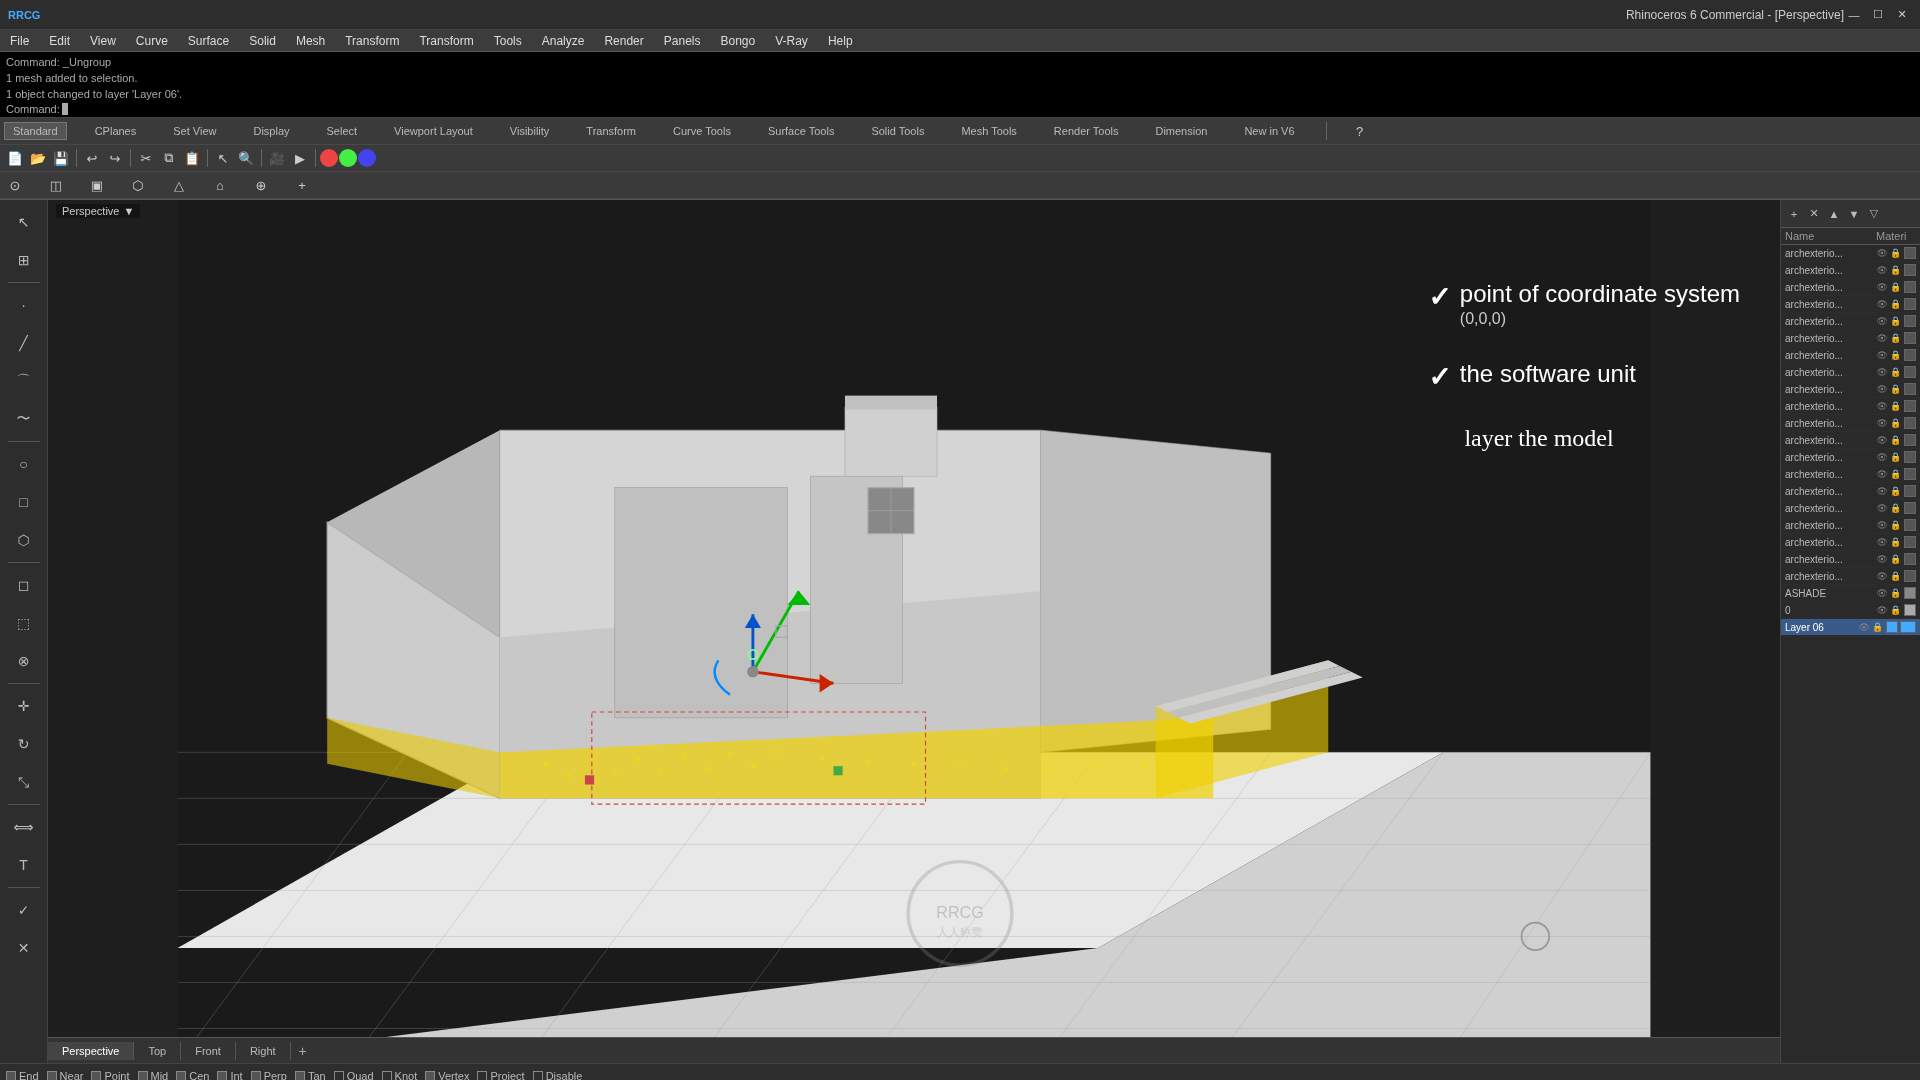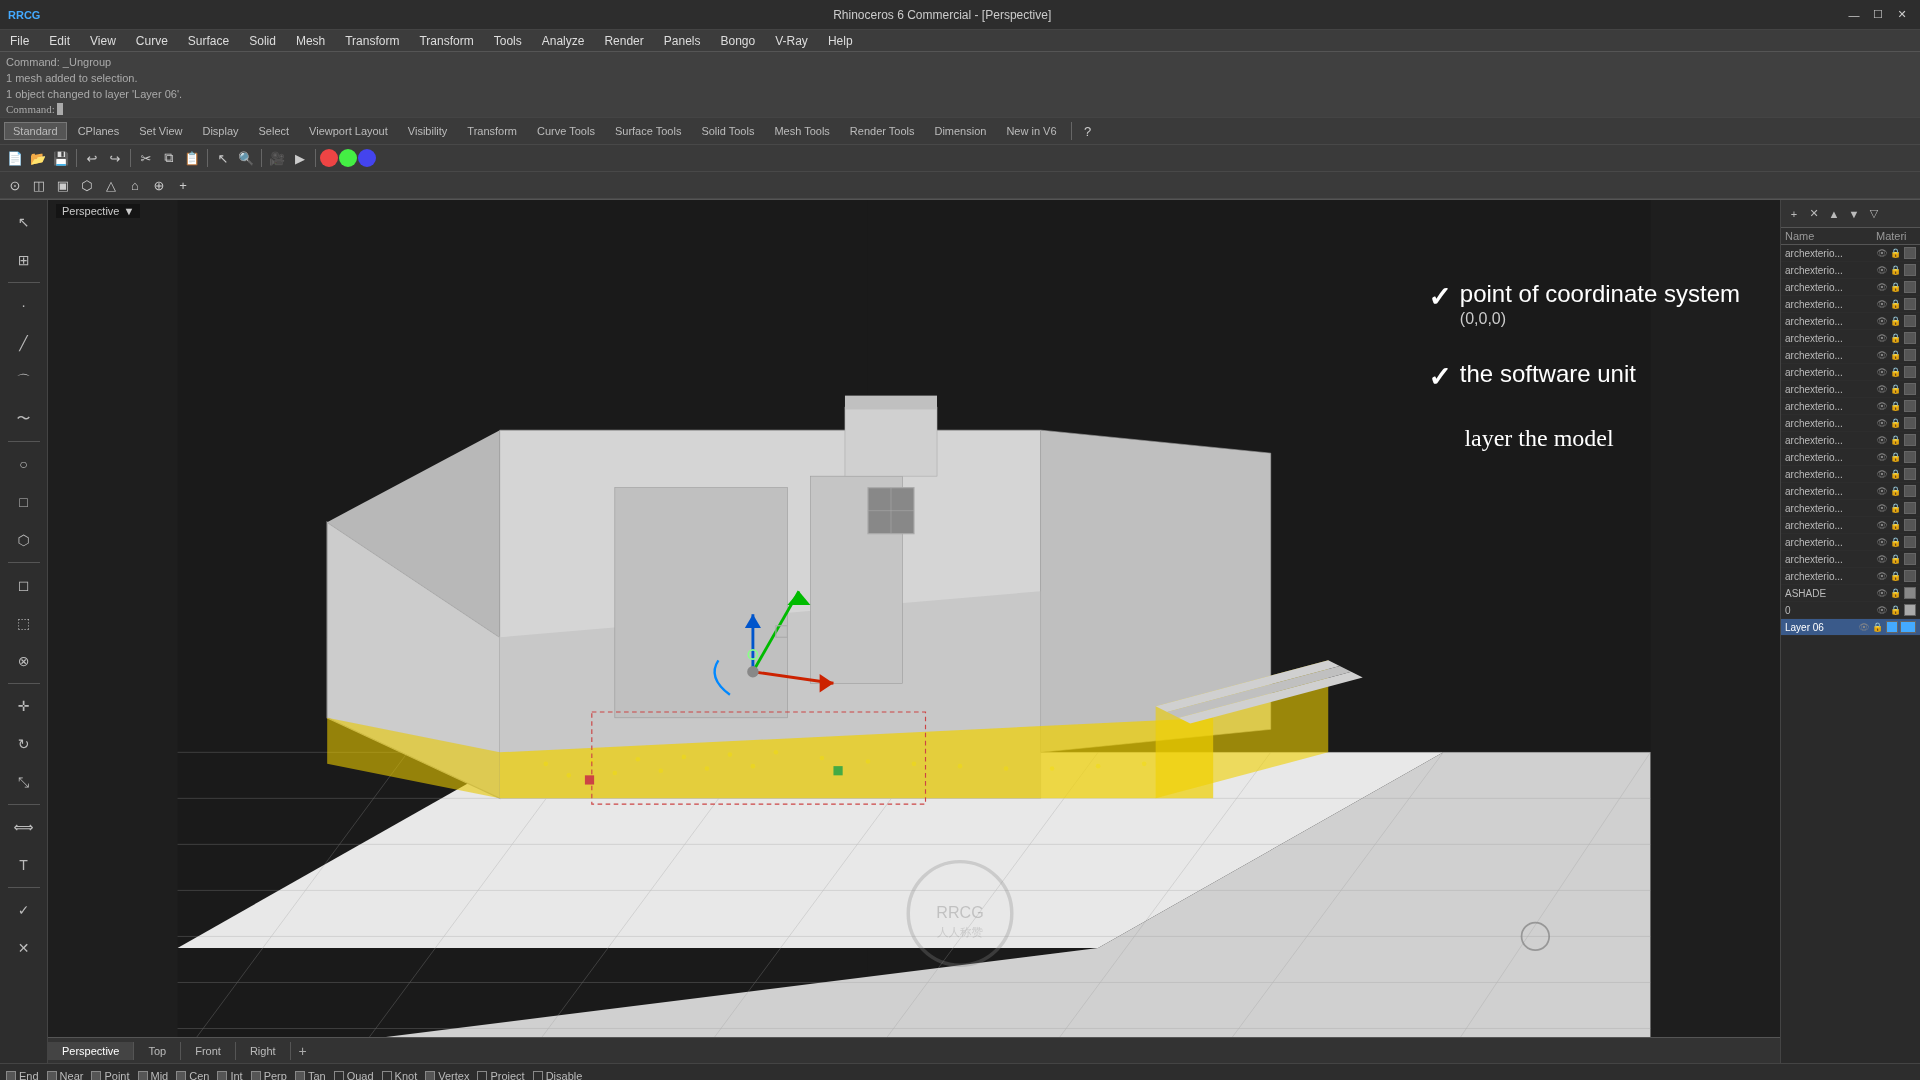"Rhinoceros 6 Commercial - [Perspective]" #titlebar .title { text-align: center -> right }
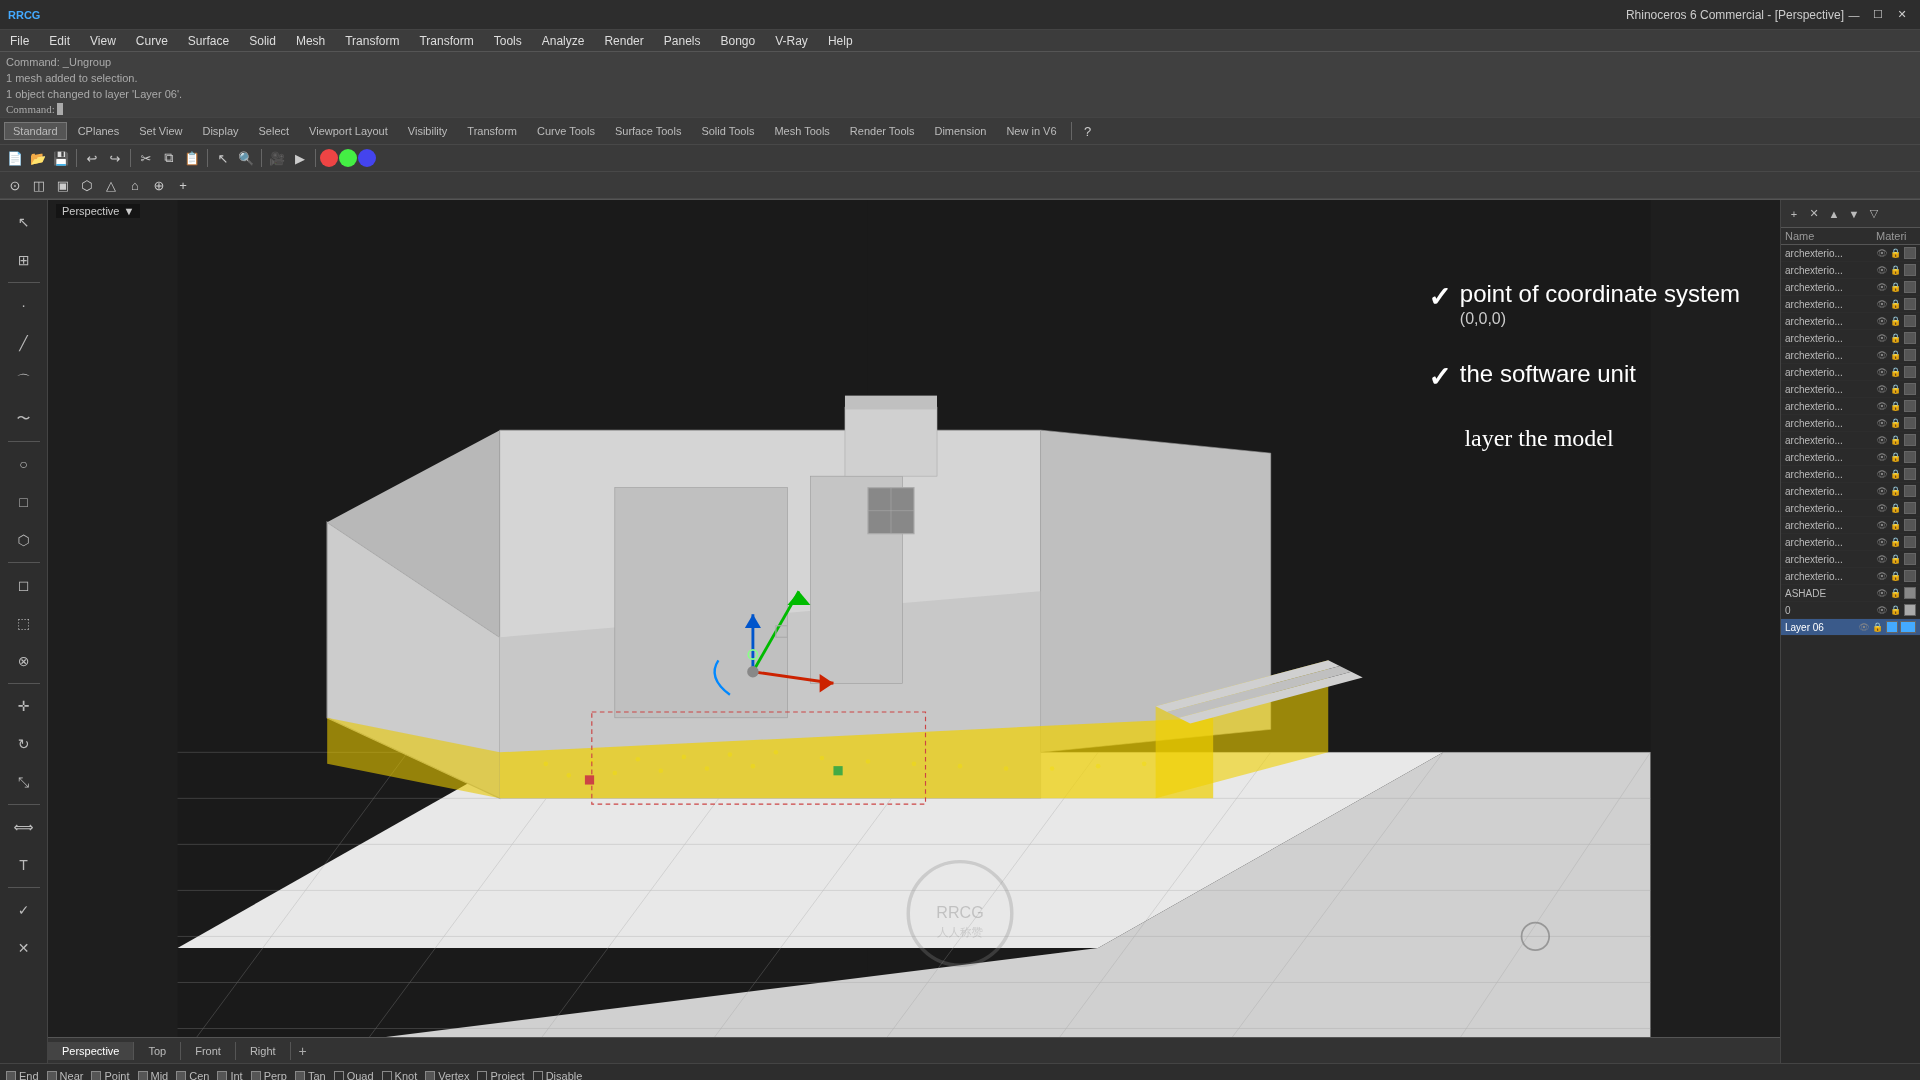"Command: _Ungroup" #cmdarea { background: #404040 -> #000000 }
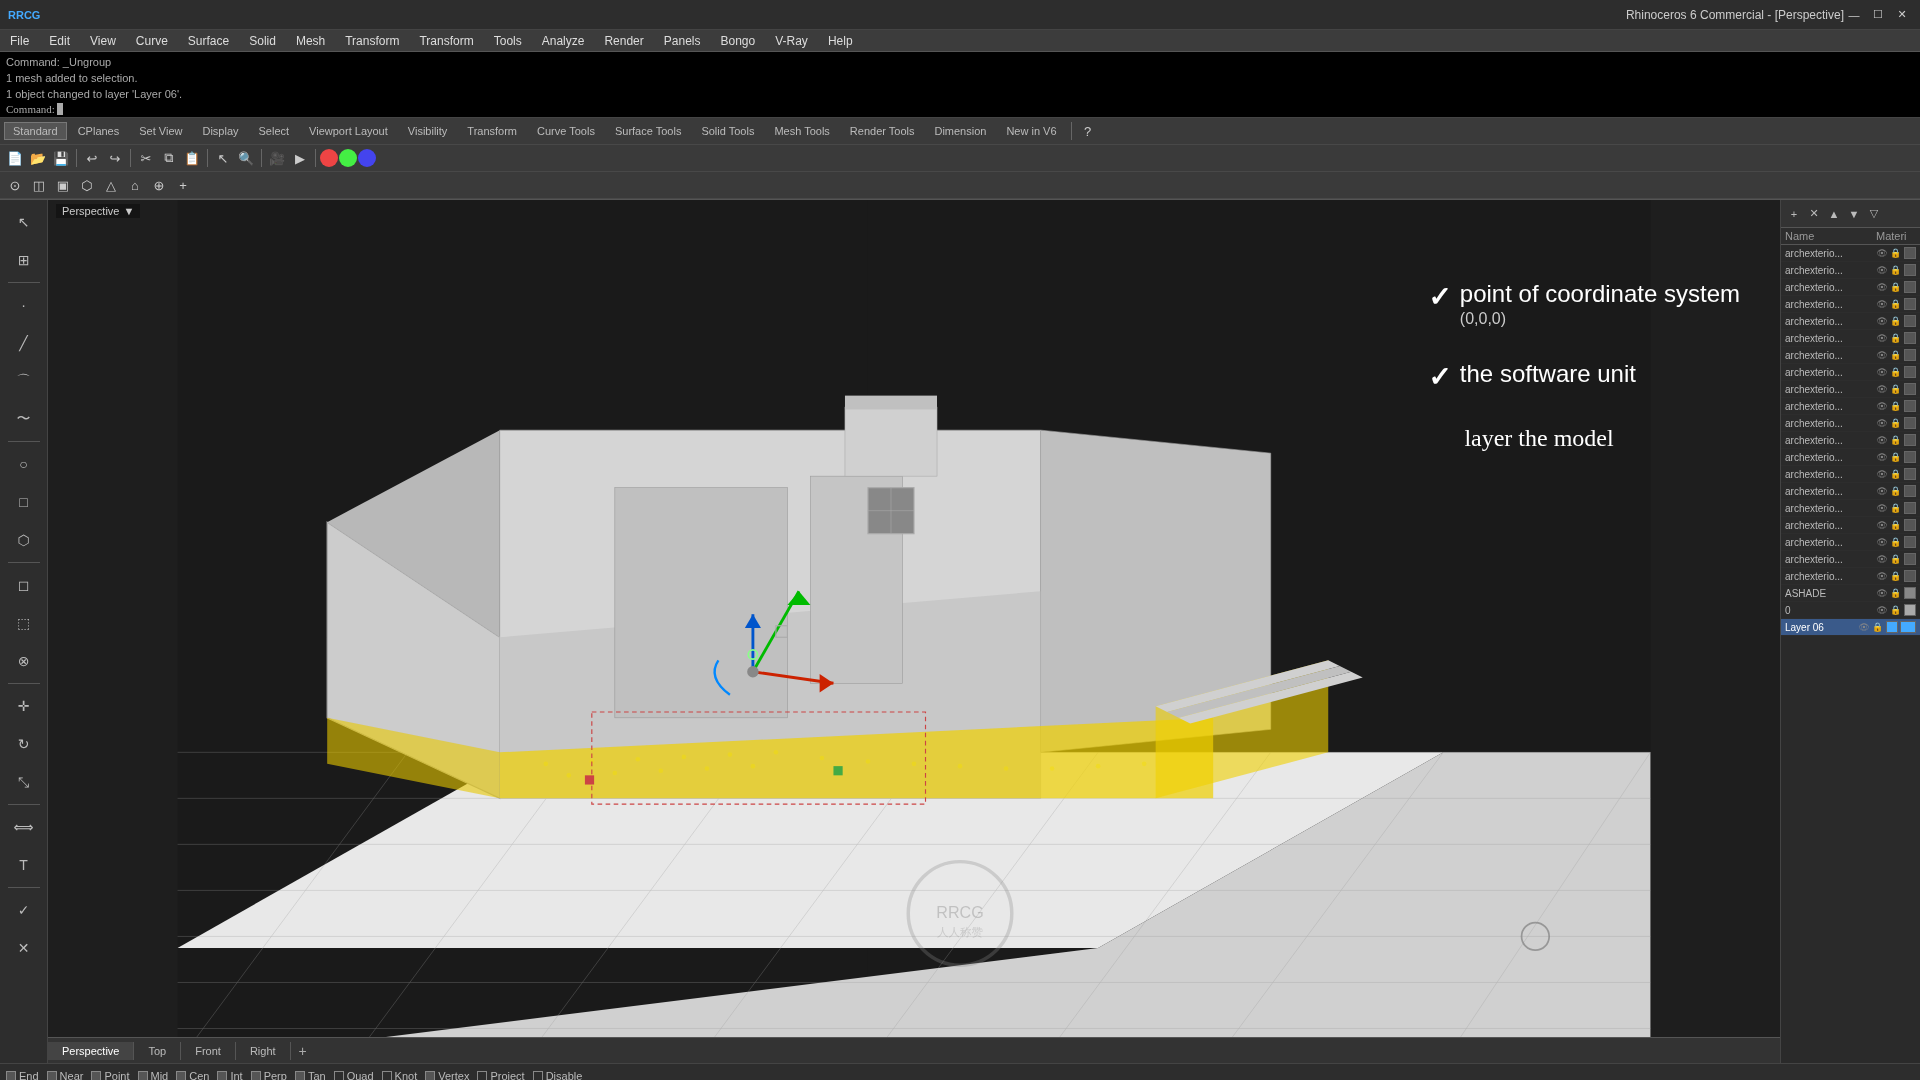"Command:" #cmdinput { font-family: Liberation Serif, serif -> none }
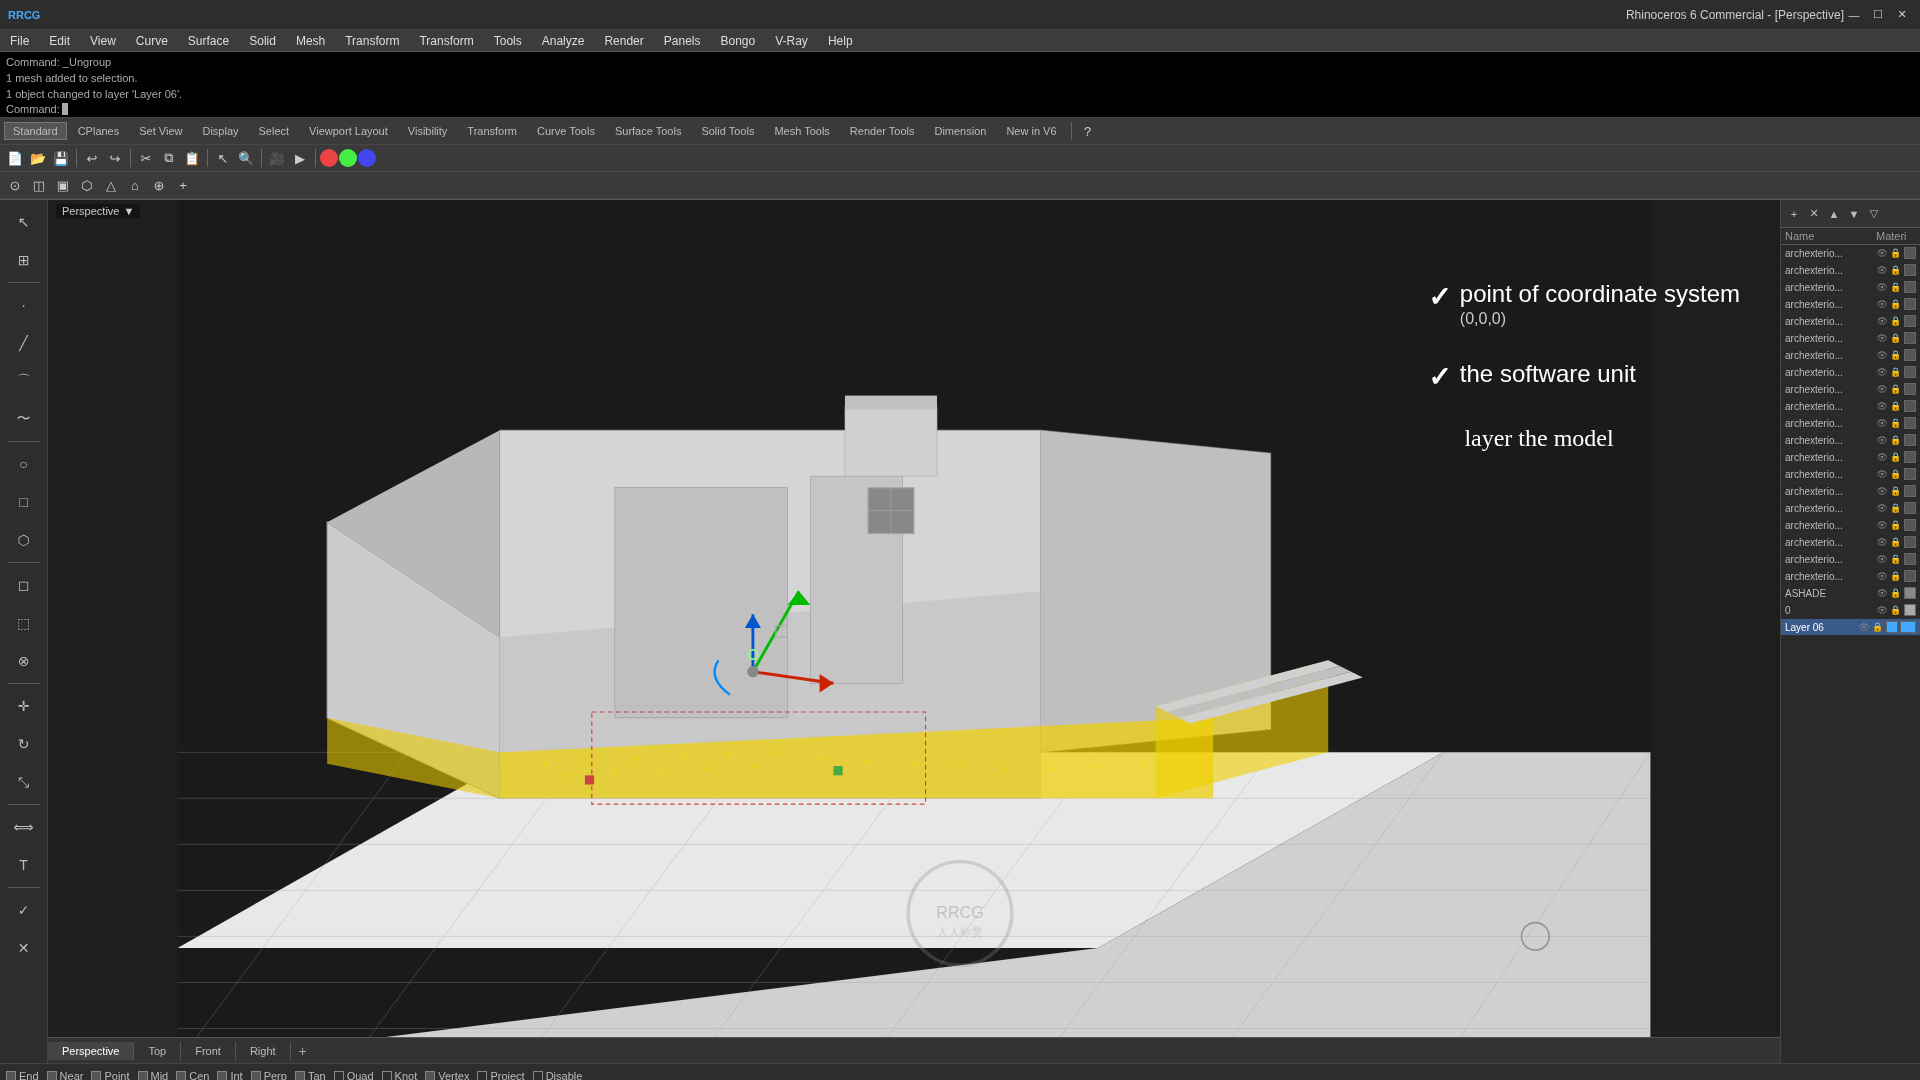"Standard" .toolbar-row { gap: 2px -> 19px }
